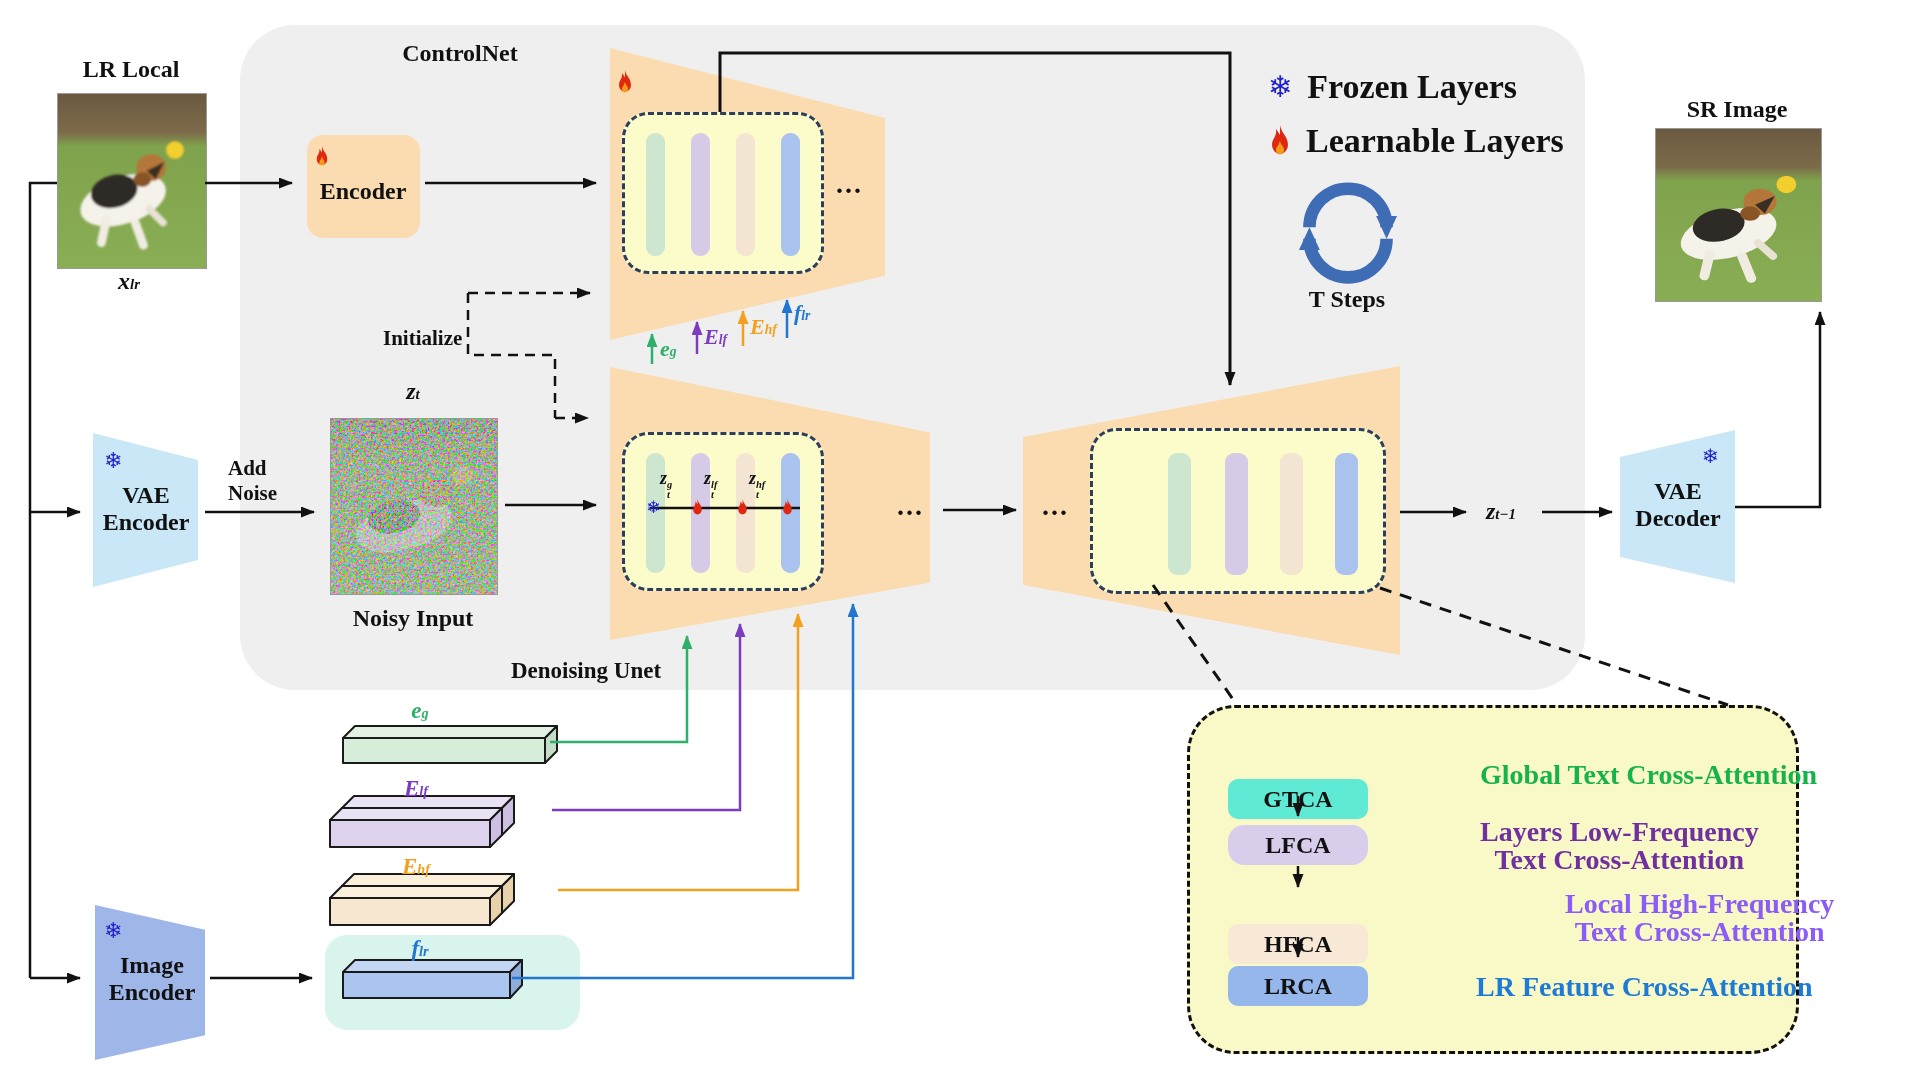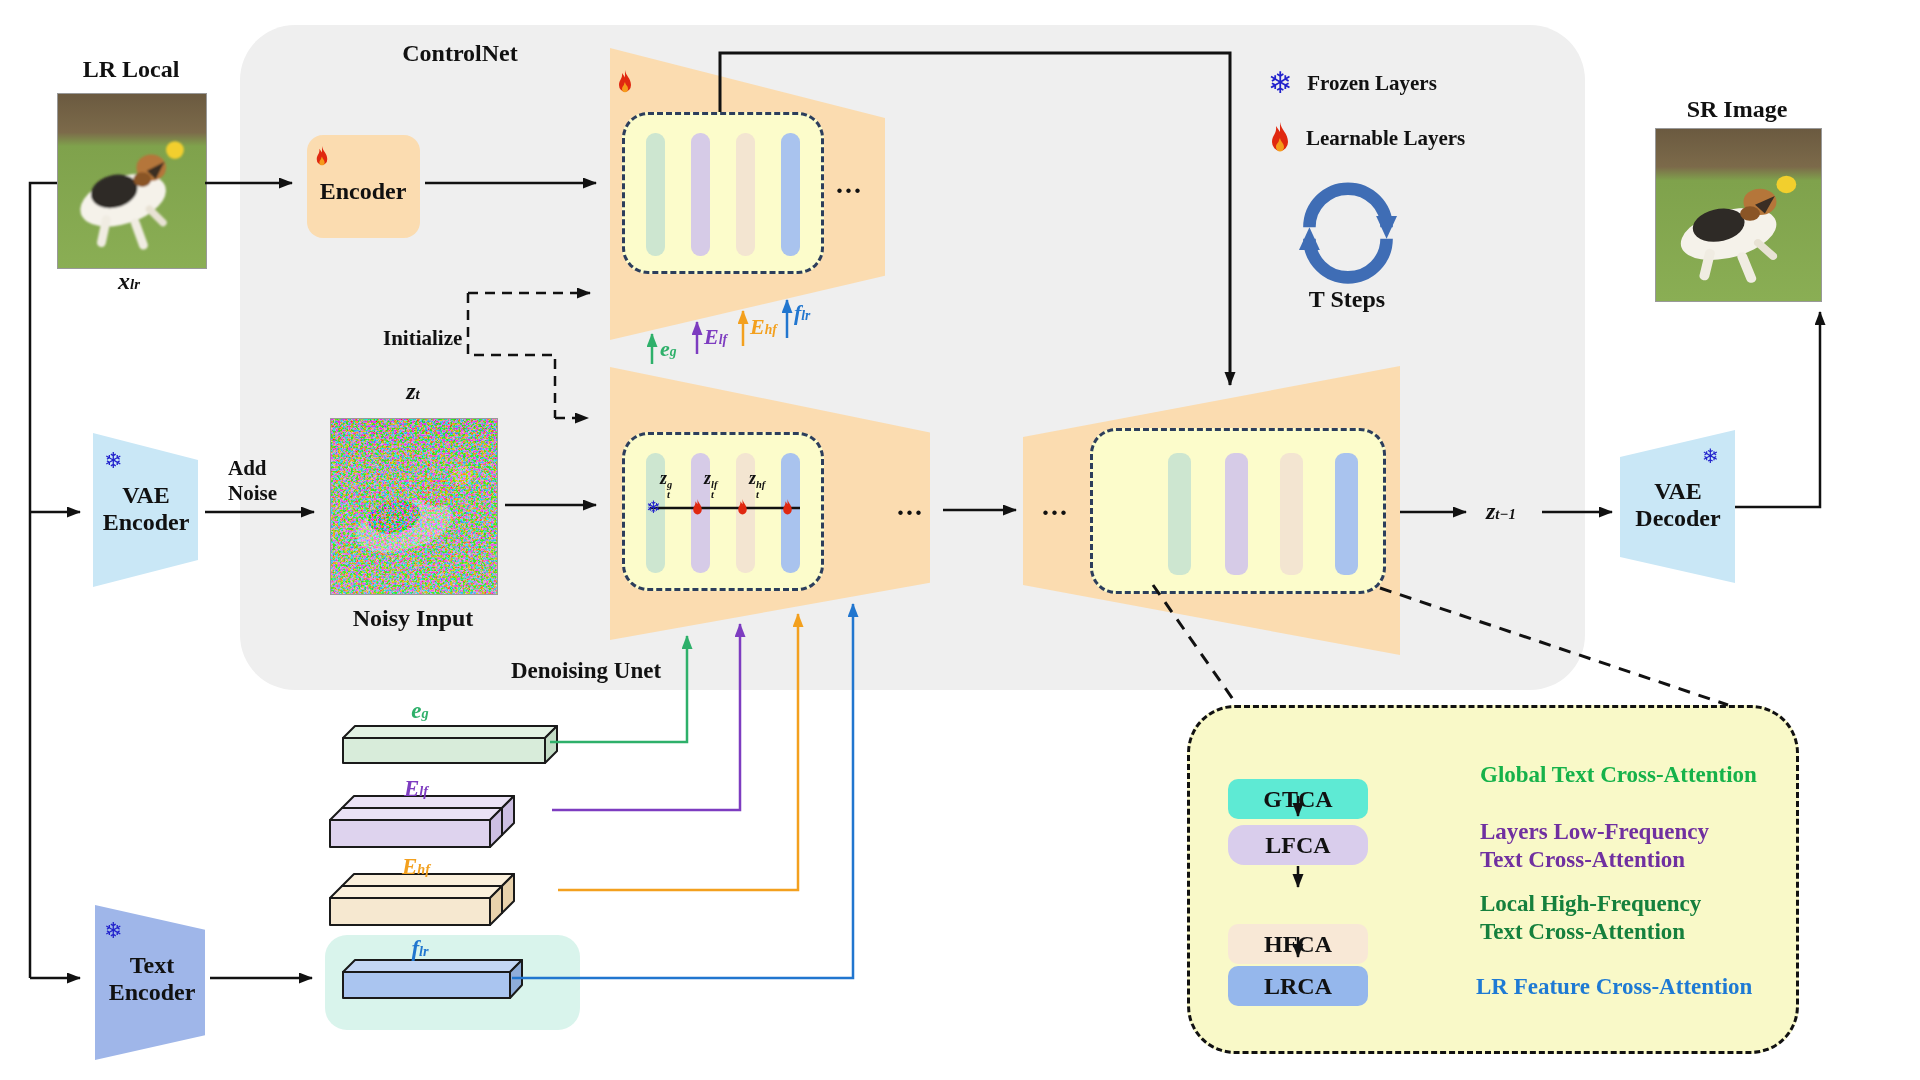"Frozen Layers" .legend-txt { font-size: 21px -> 34px }
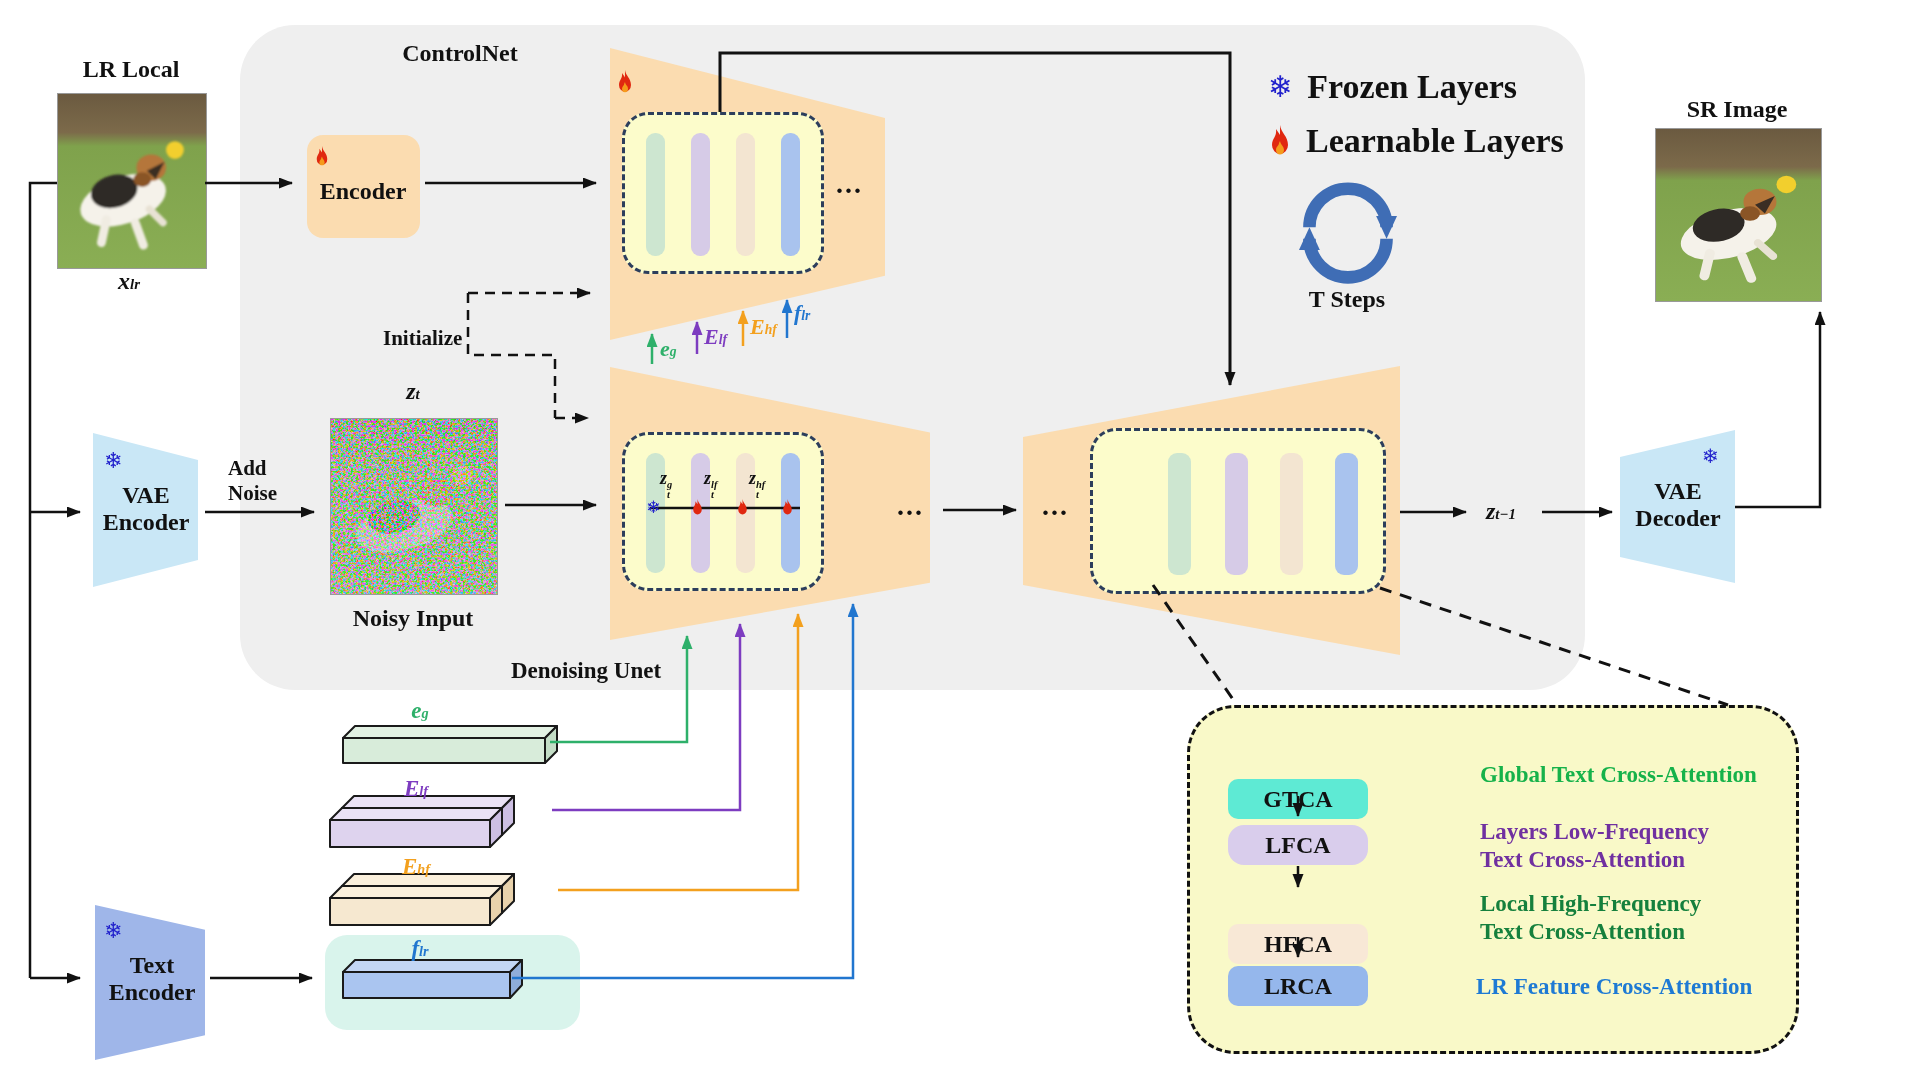"Global Text Cross-Attention" .att-full { font-size: 23px -> 28px; text-align: none -> center }
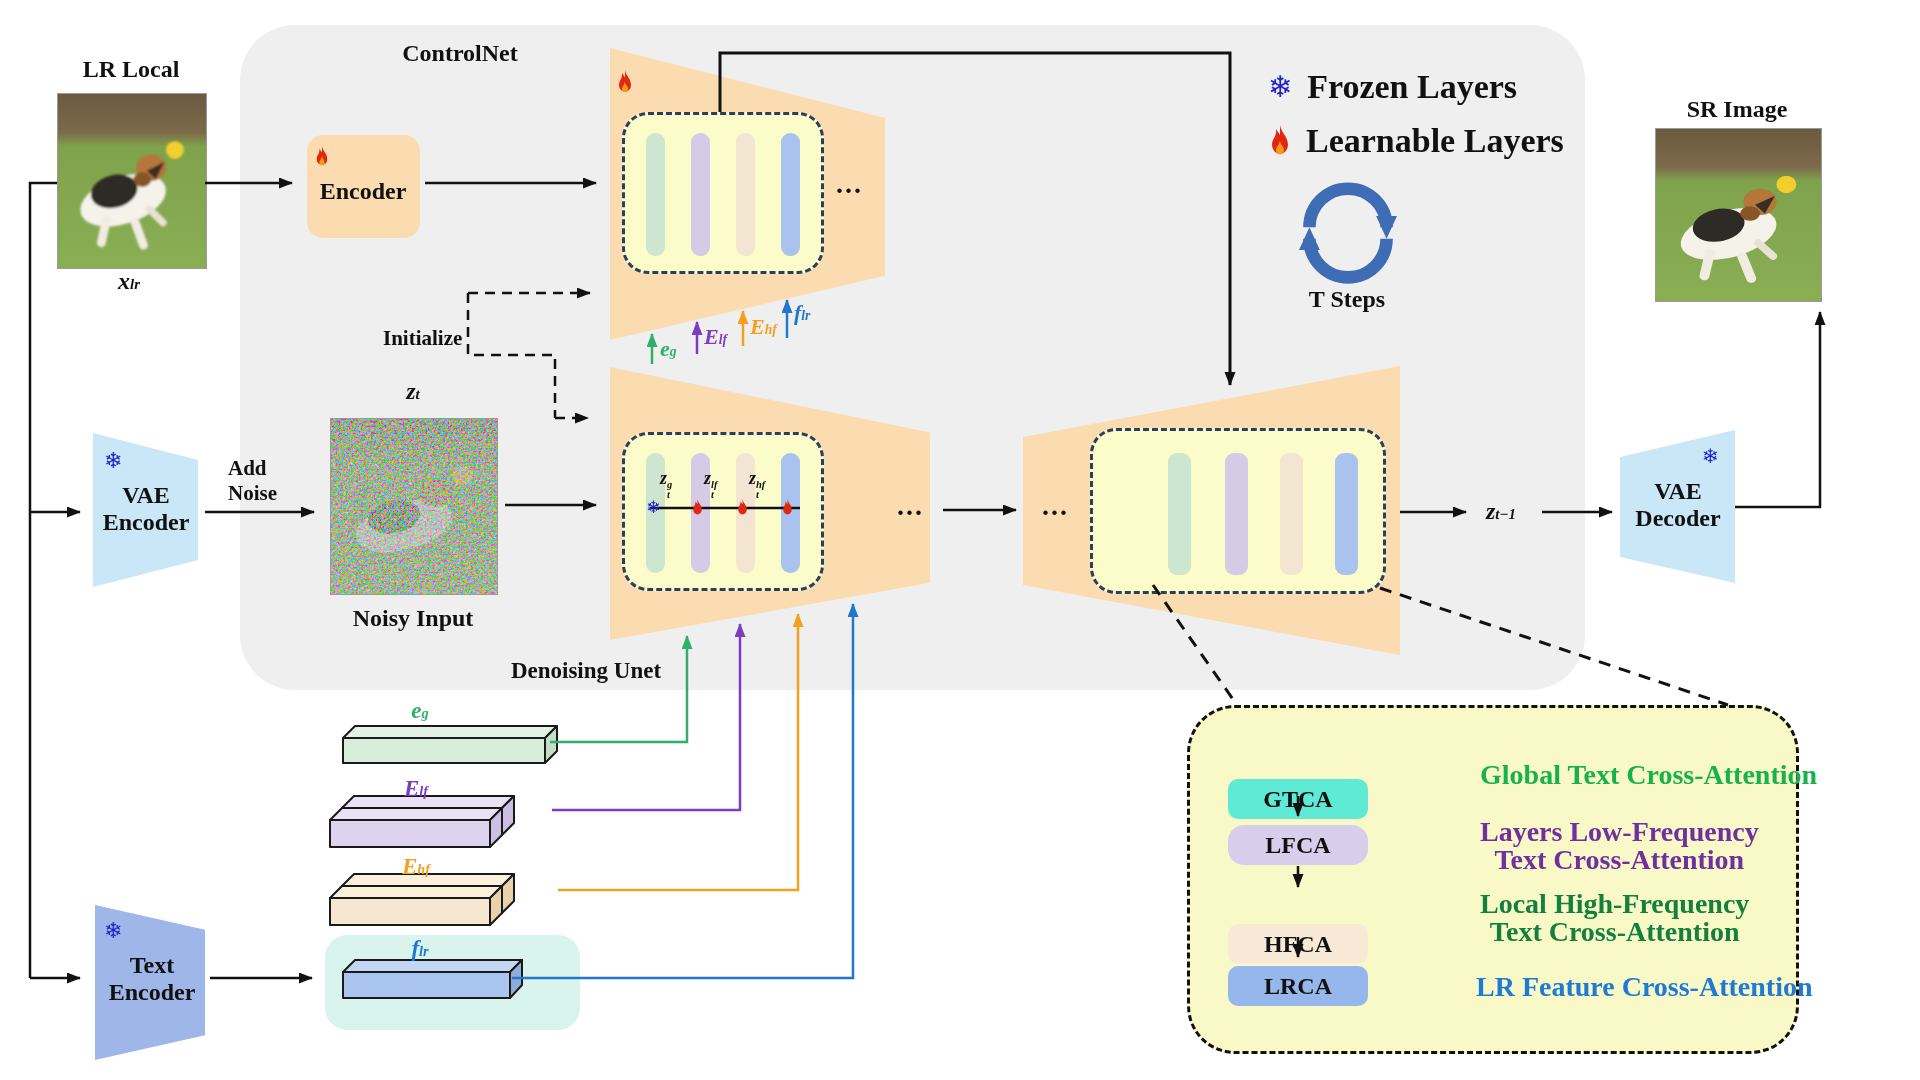"Local High-Frequency" div.abs { color: #15803d -> #8b5cf6; left: 1480px -> 1565px }
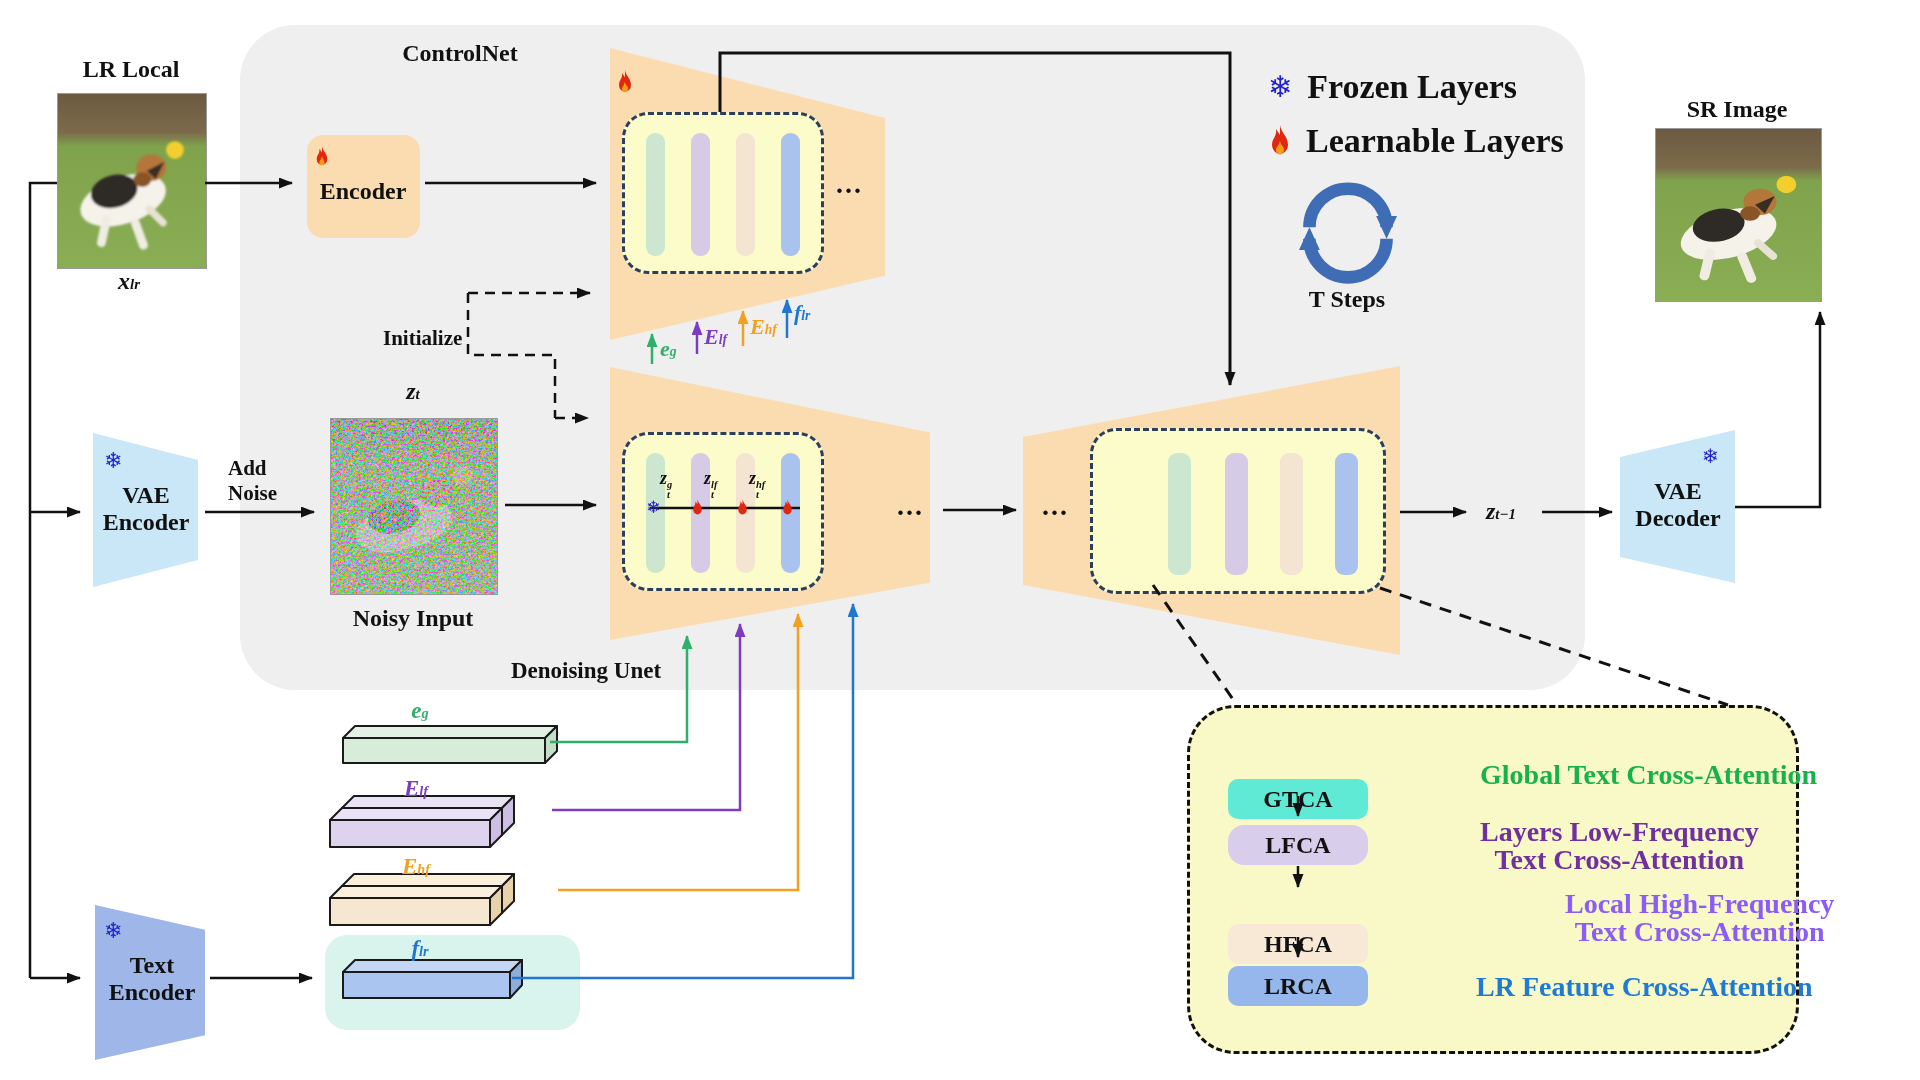"Text" span { text: Text -> Image }
